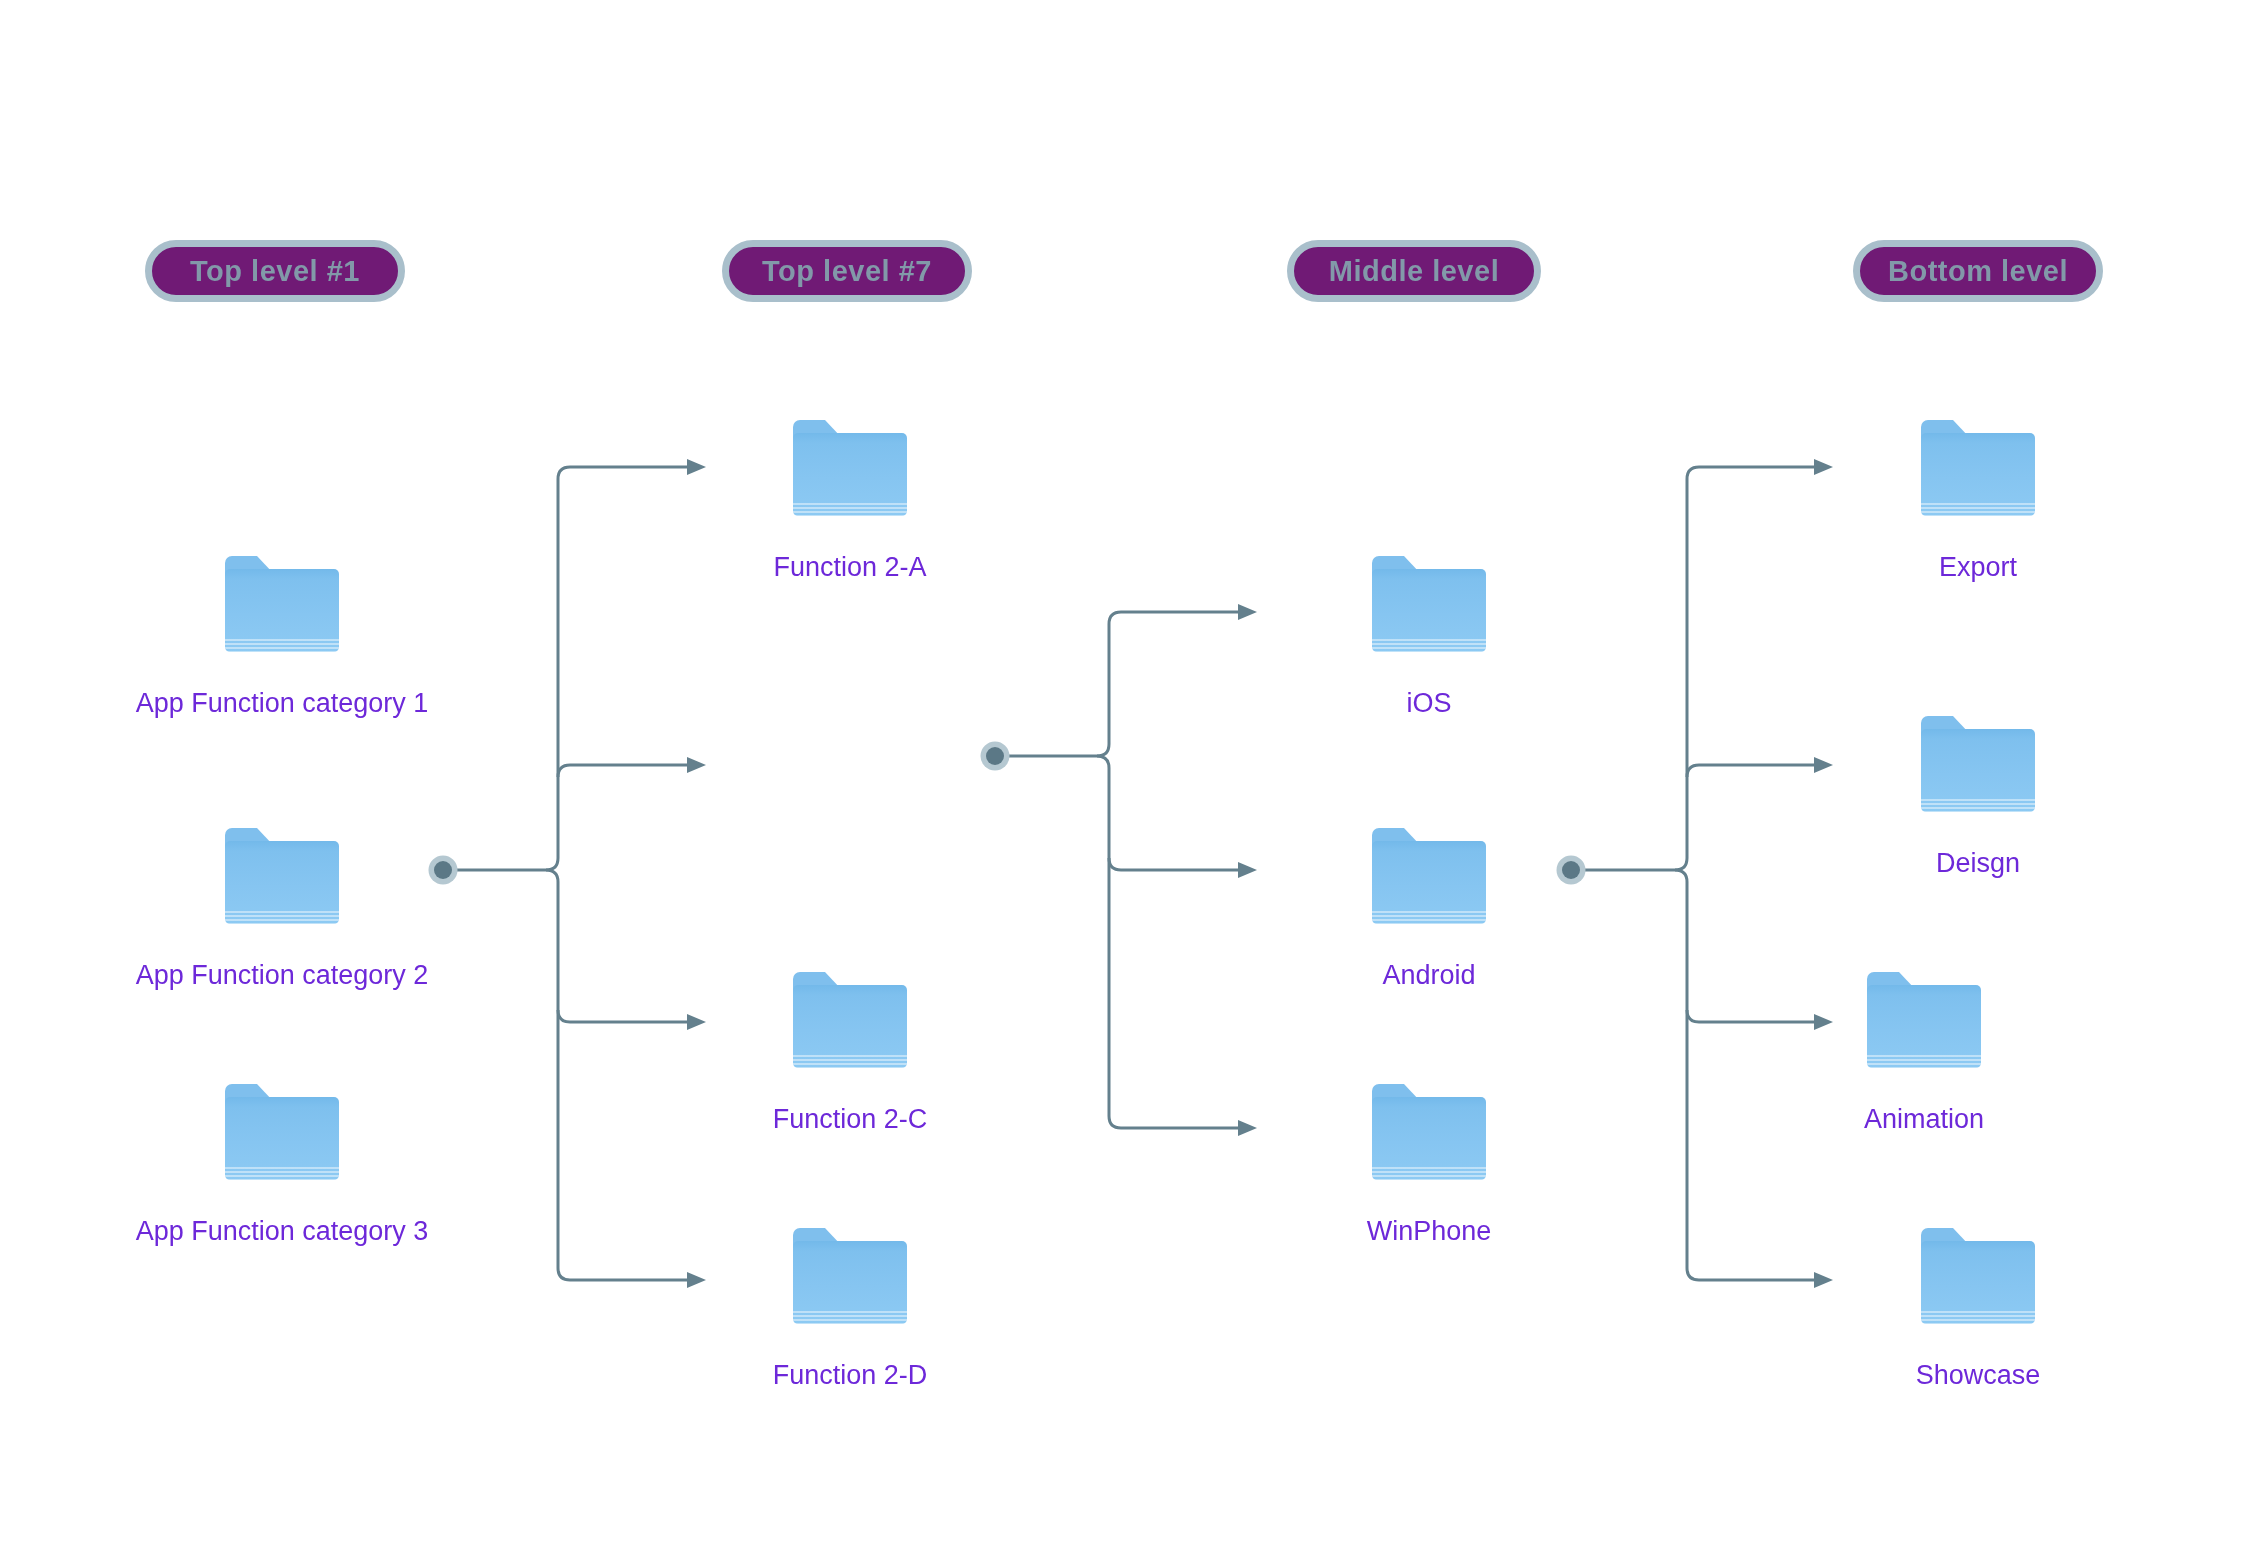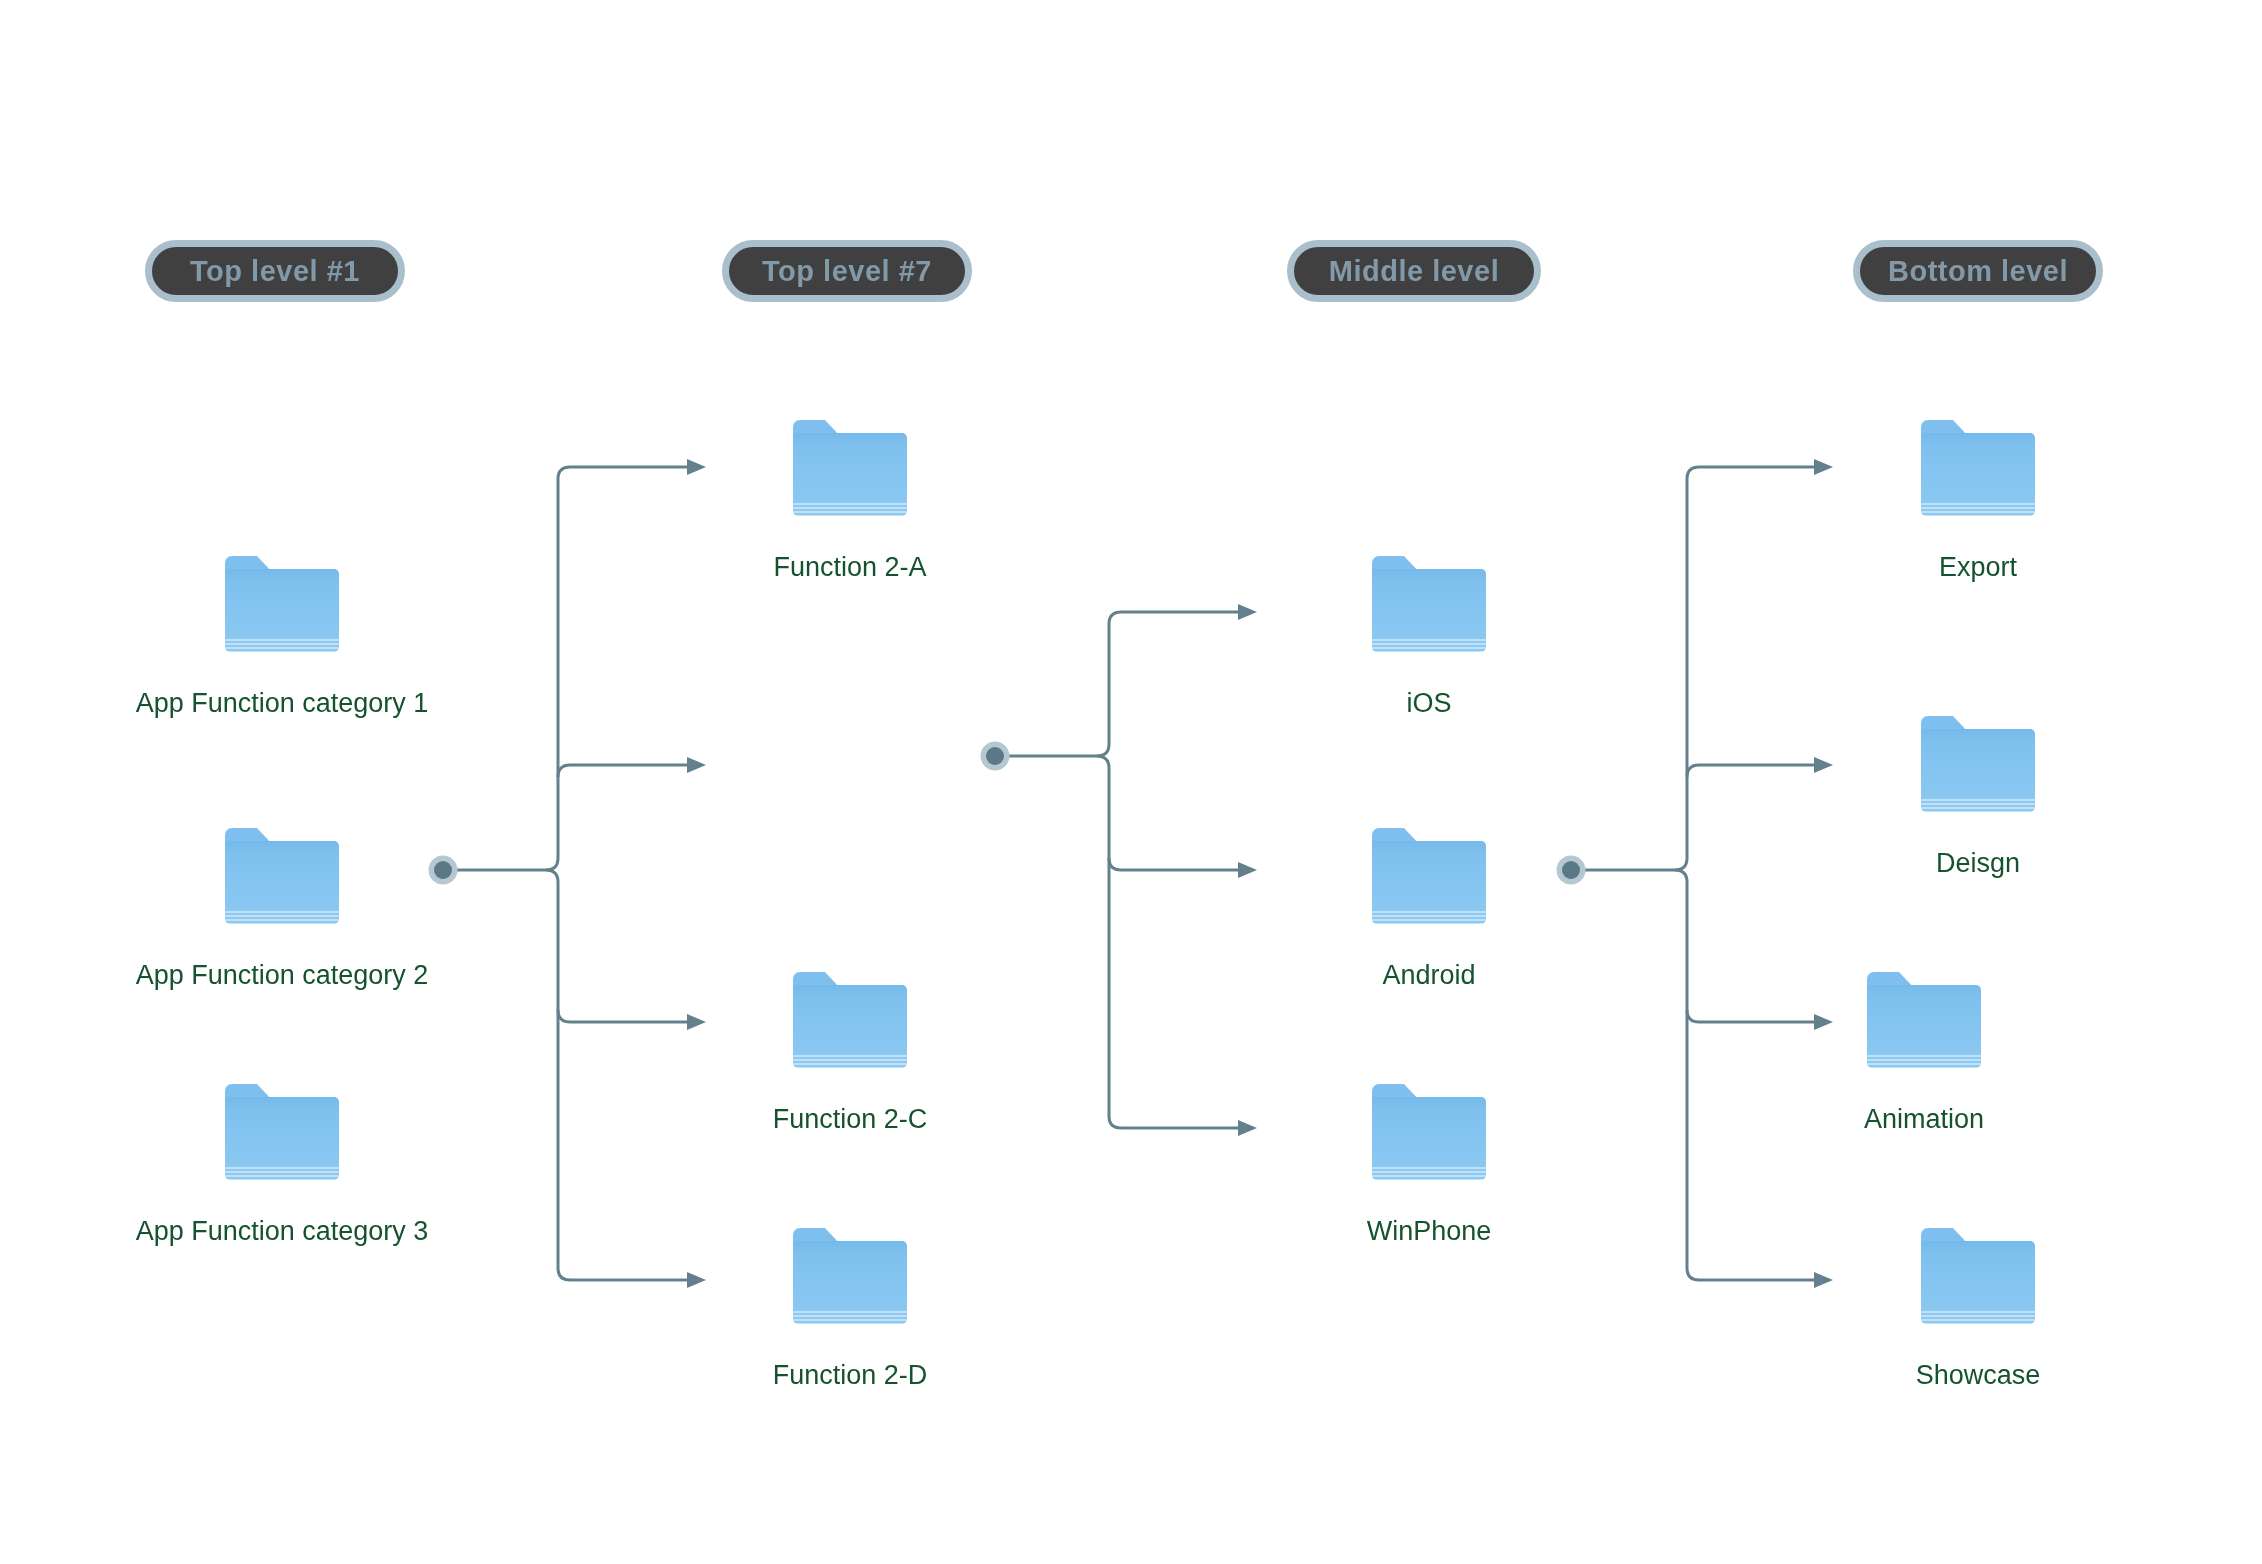"Top level #1" .pill { background: #404040 -> #701a75 }
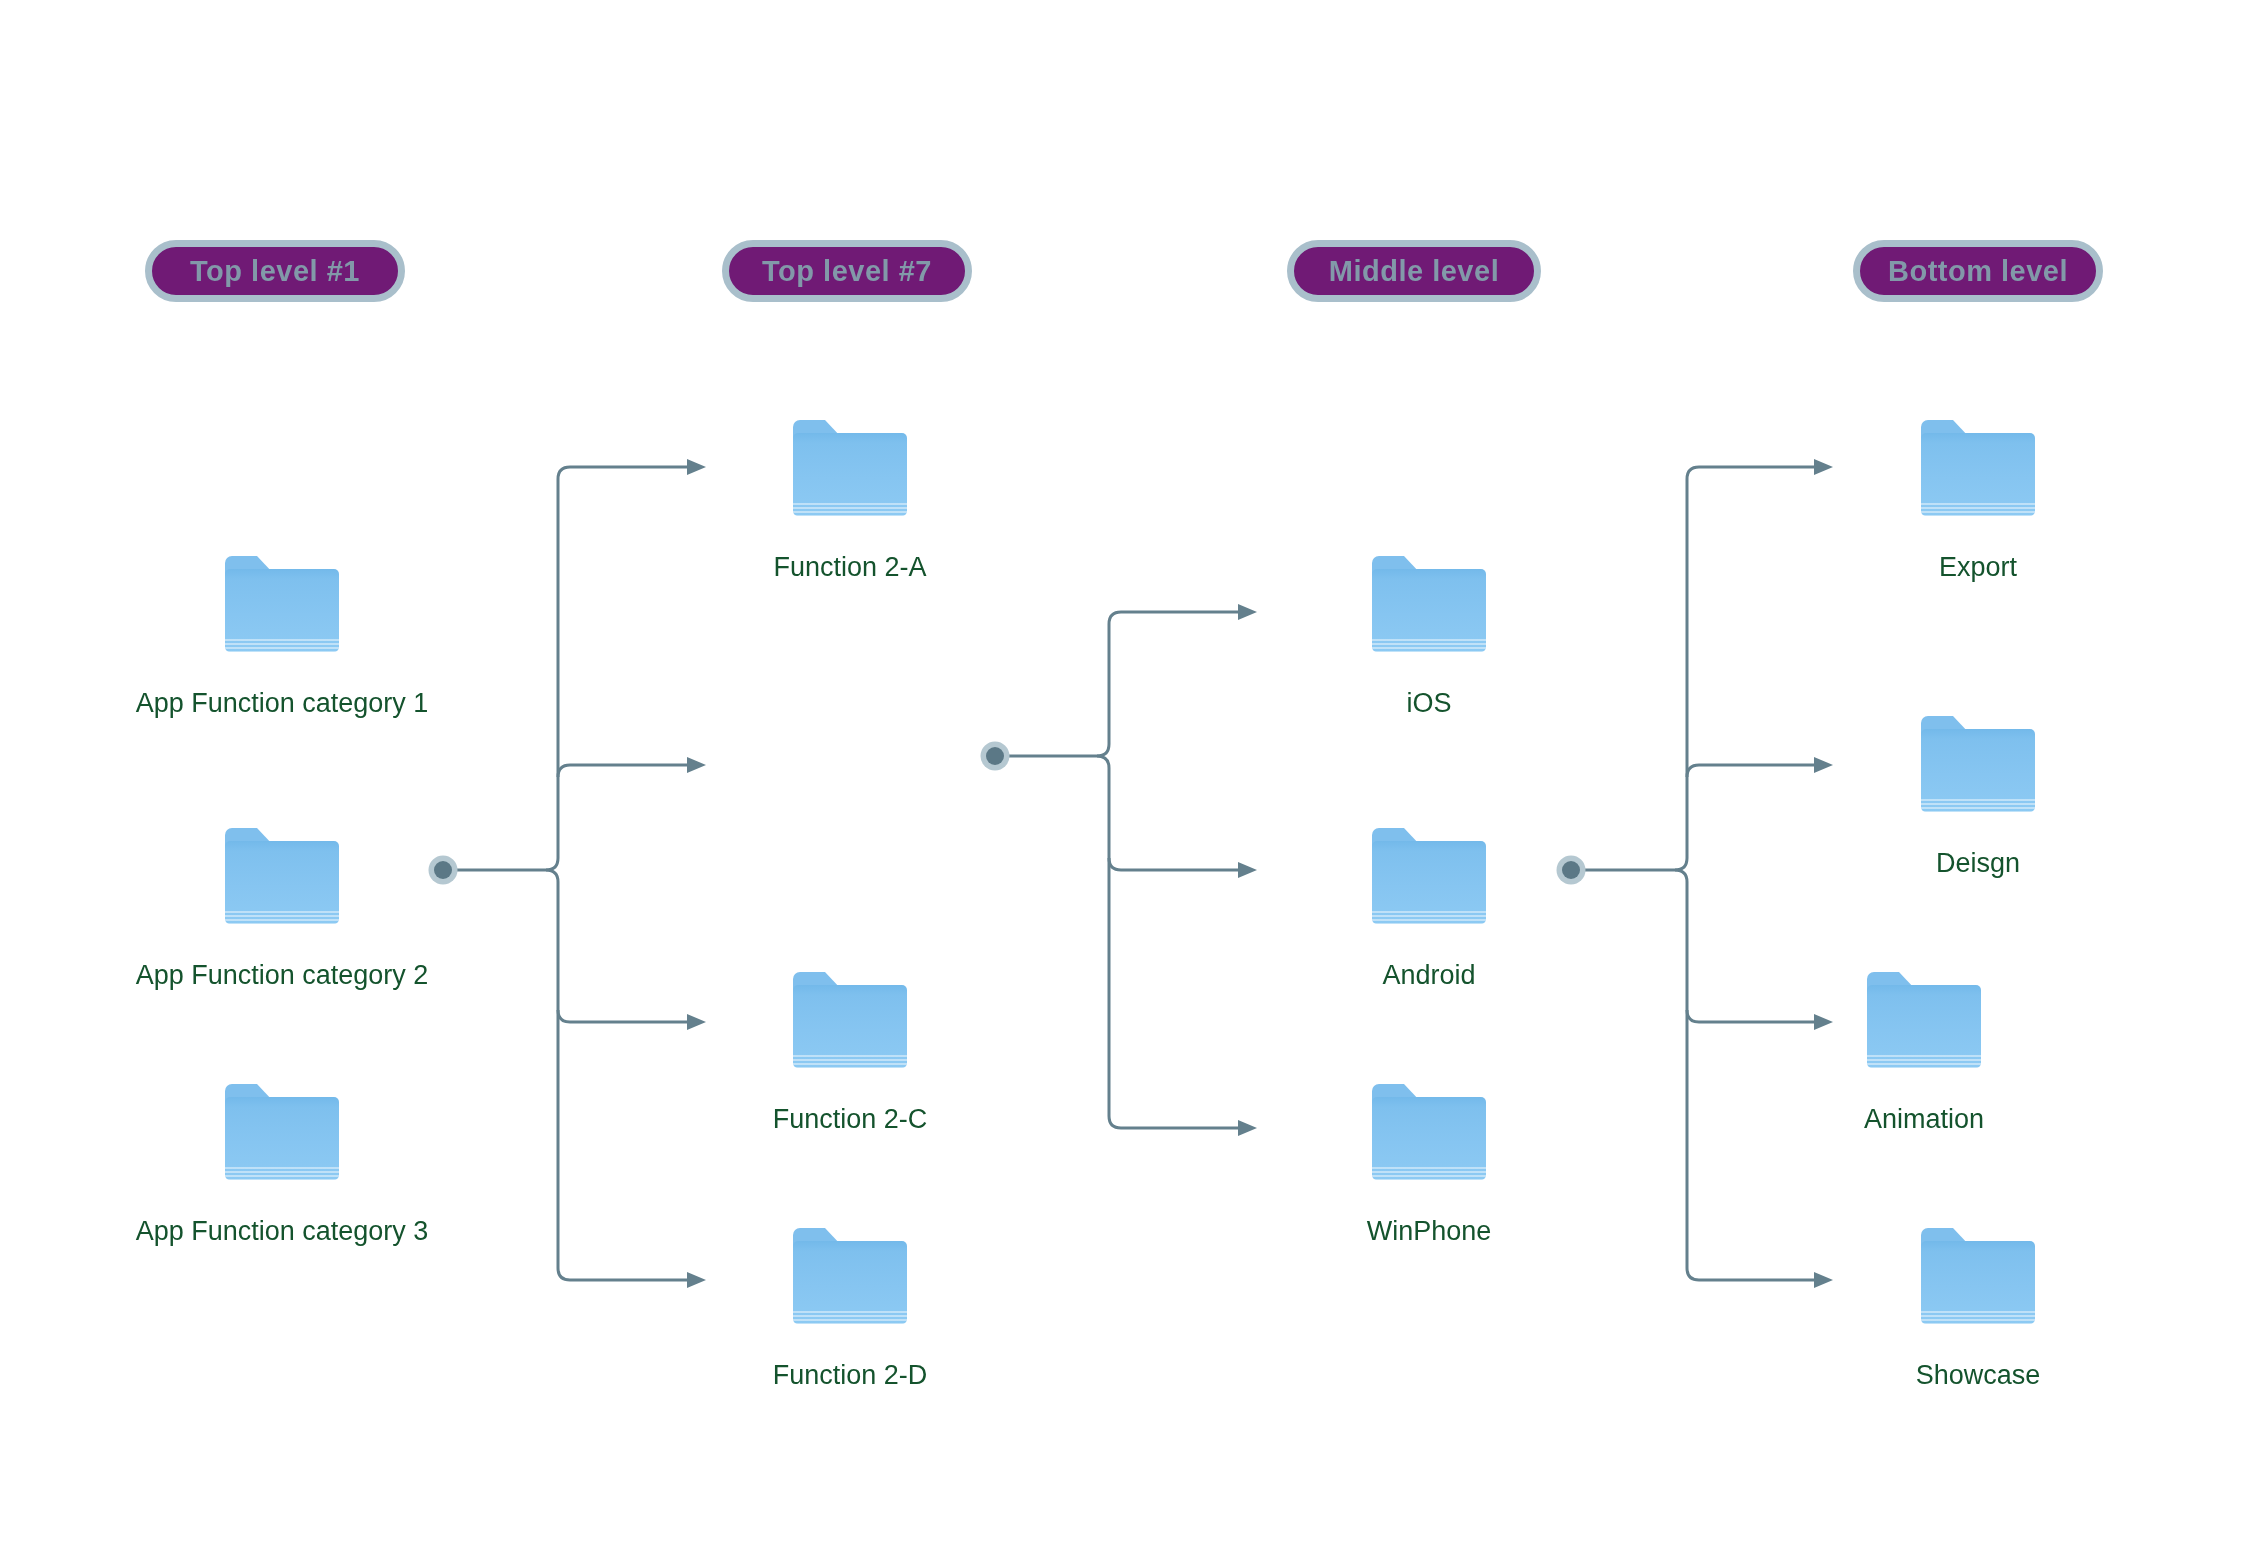"Function 2-A" .nlabel { color: #14532d -> #6d28d9 }
